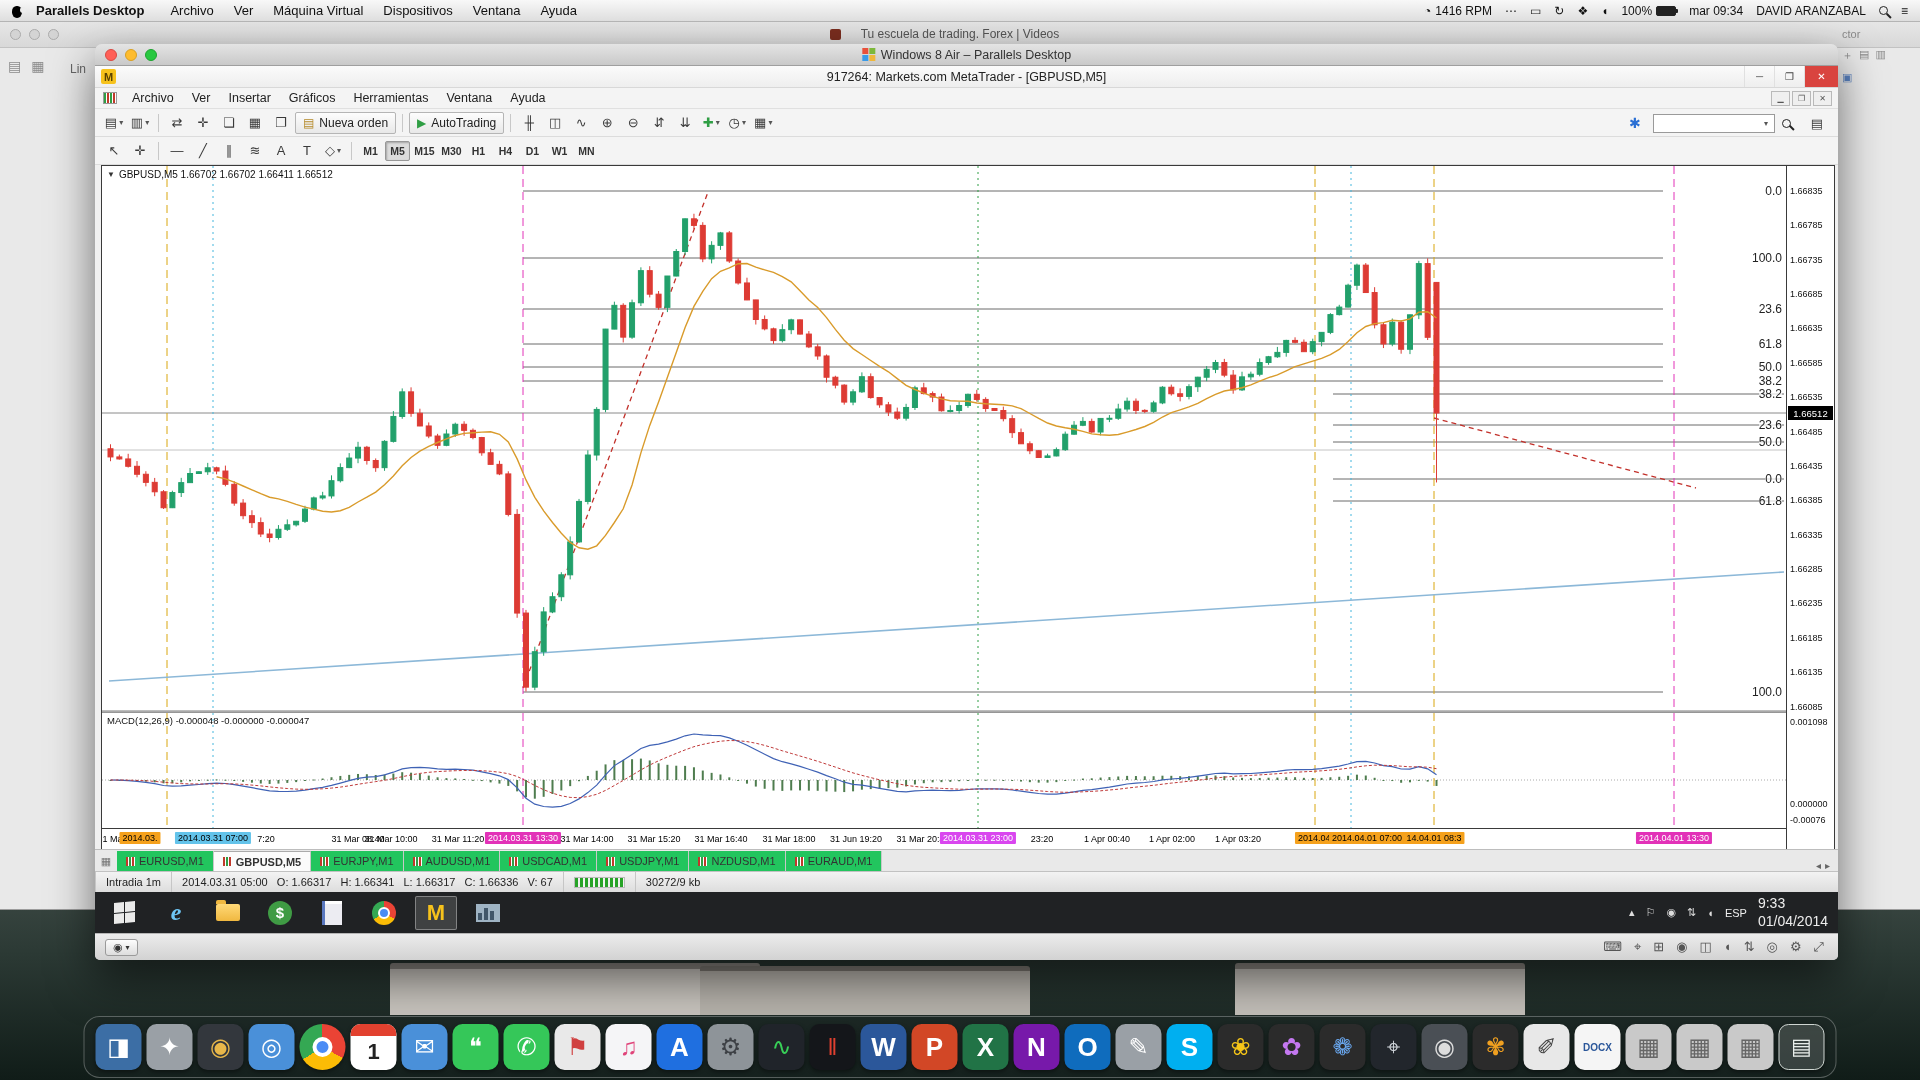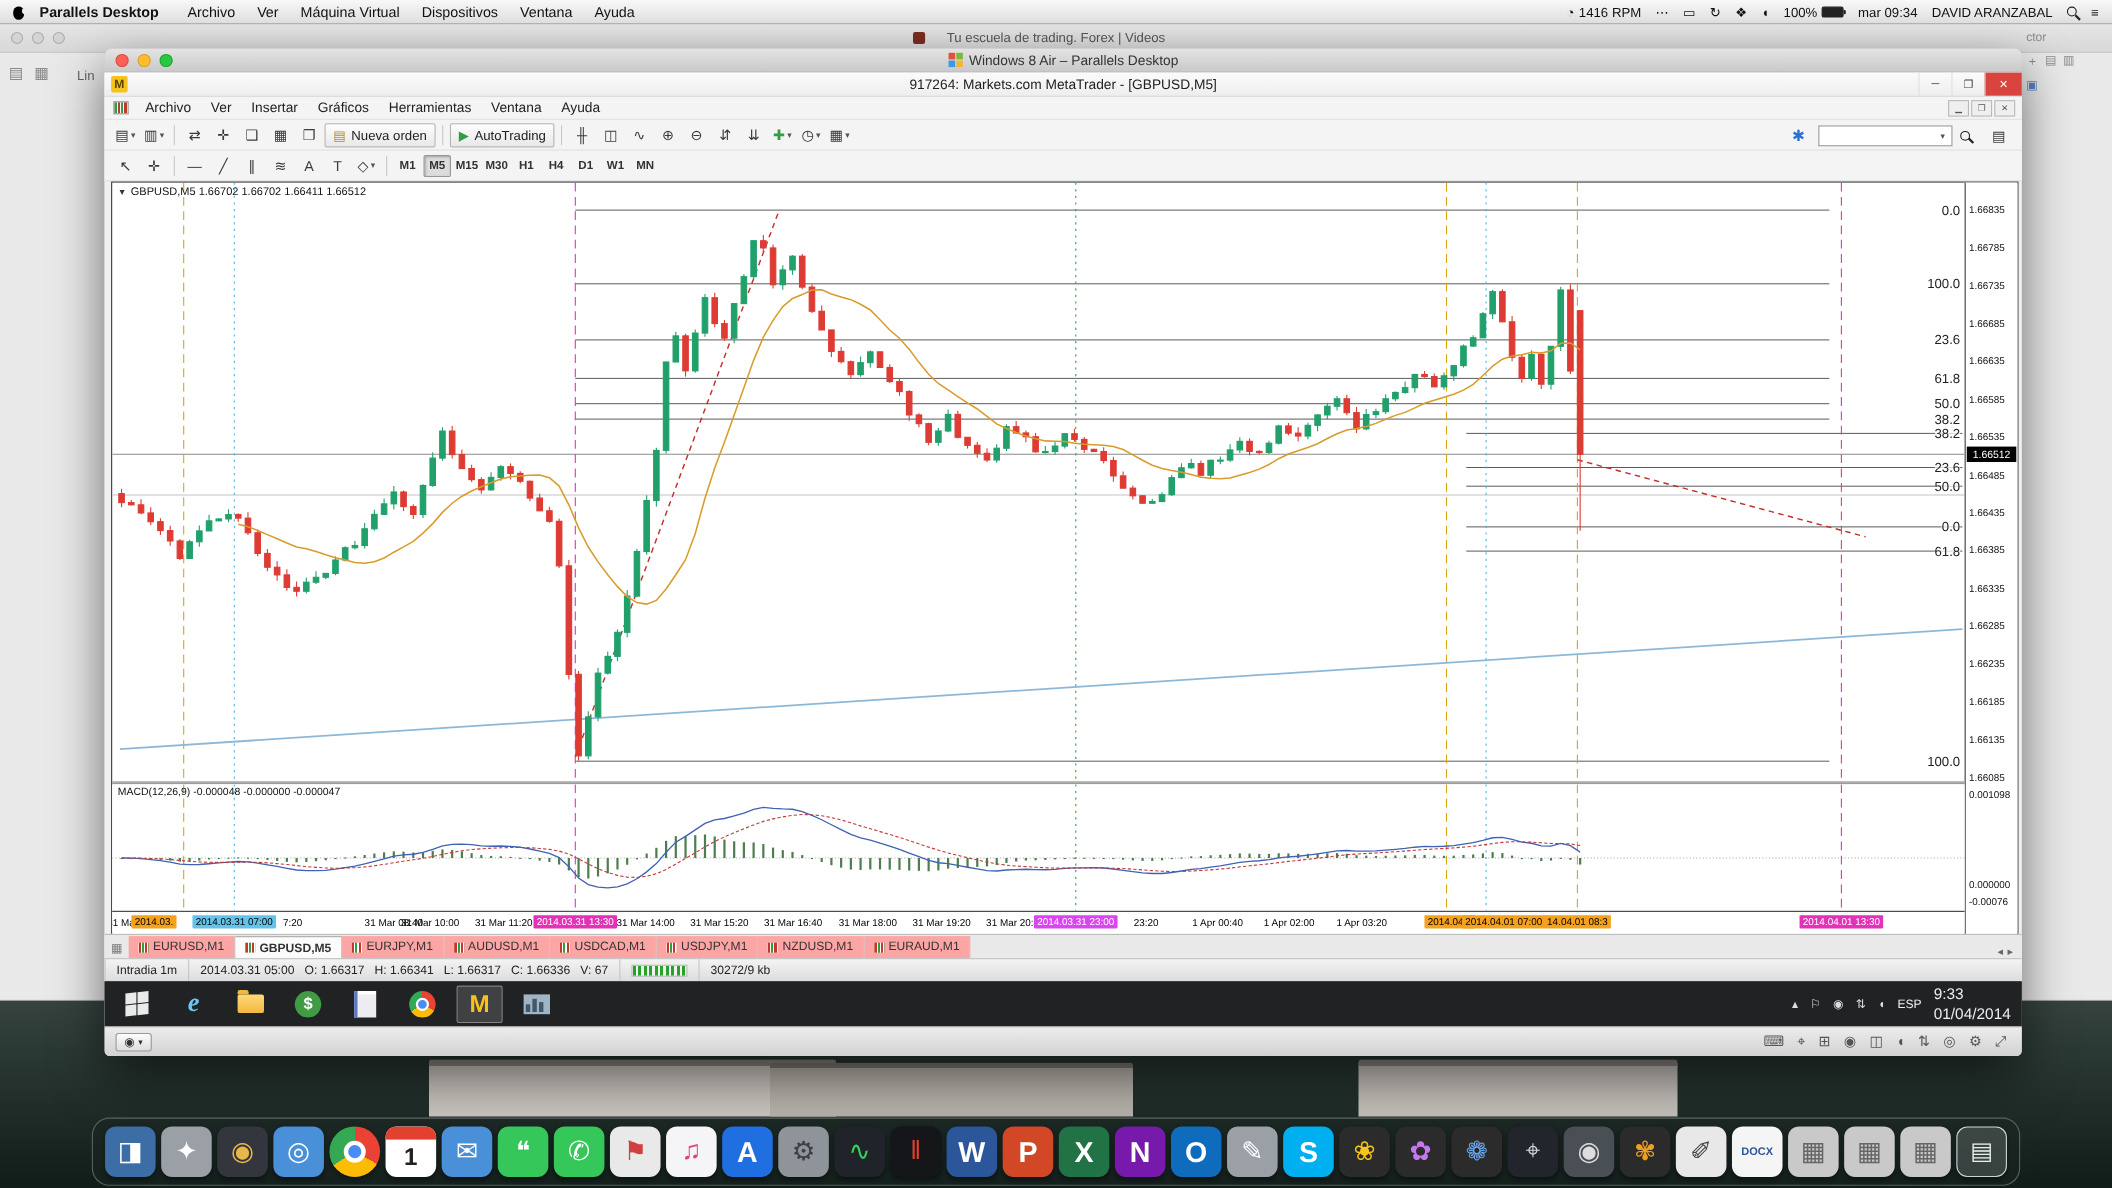"31 Mar 19:20" span.ax-label { text: Mar -> Jun }
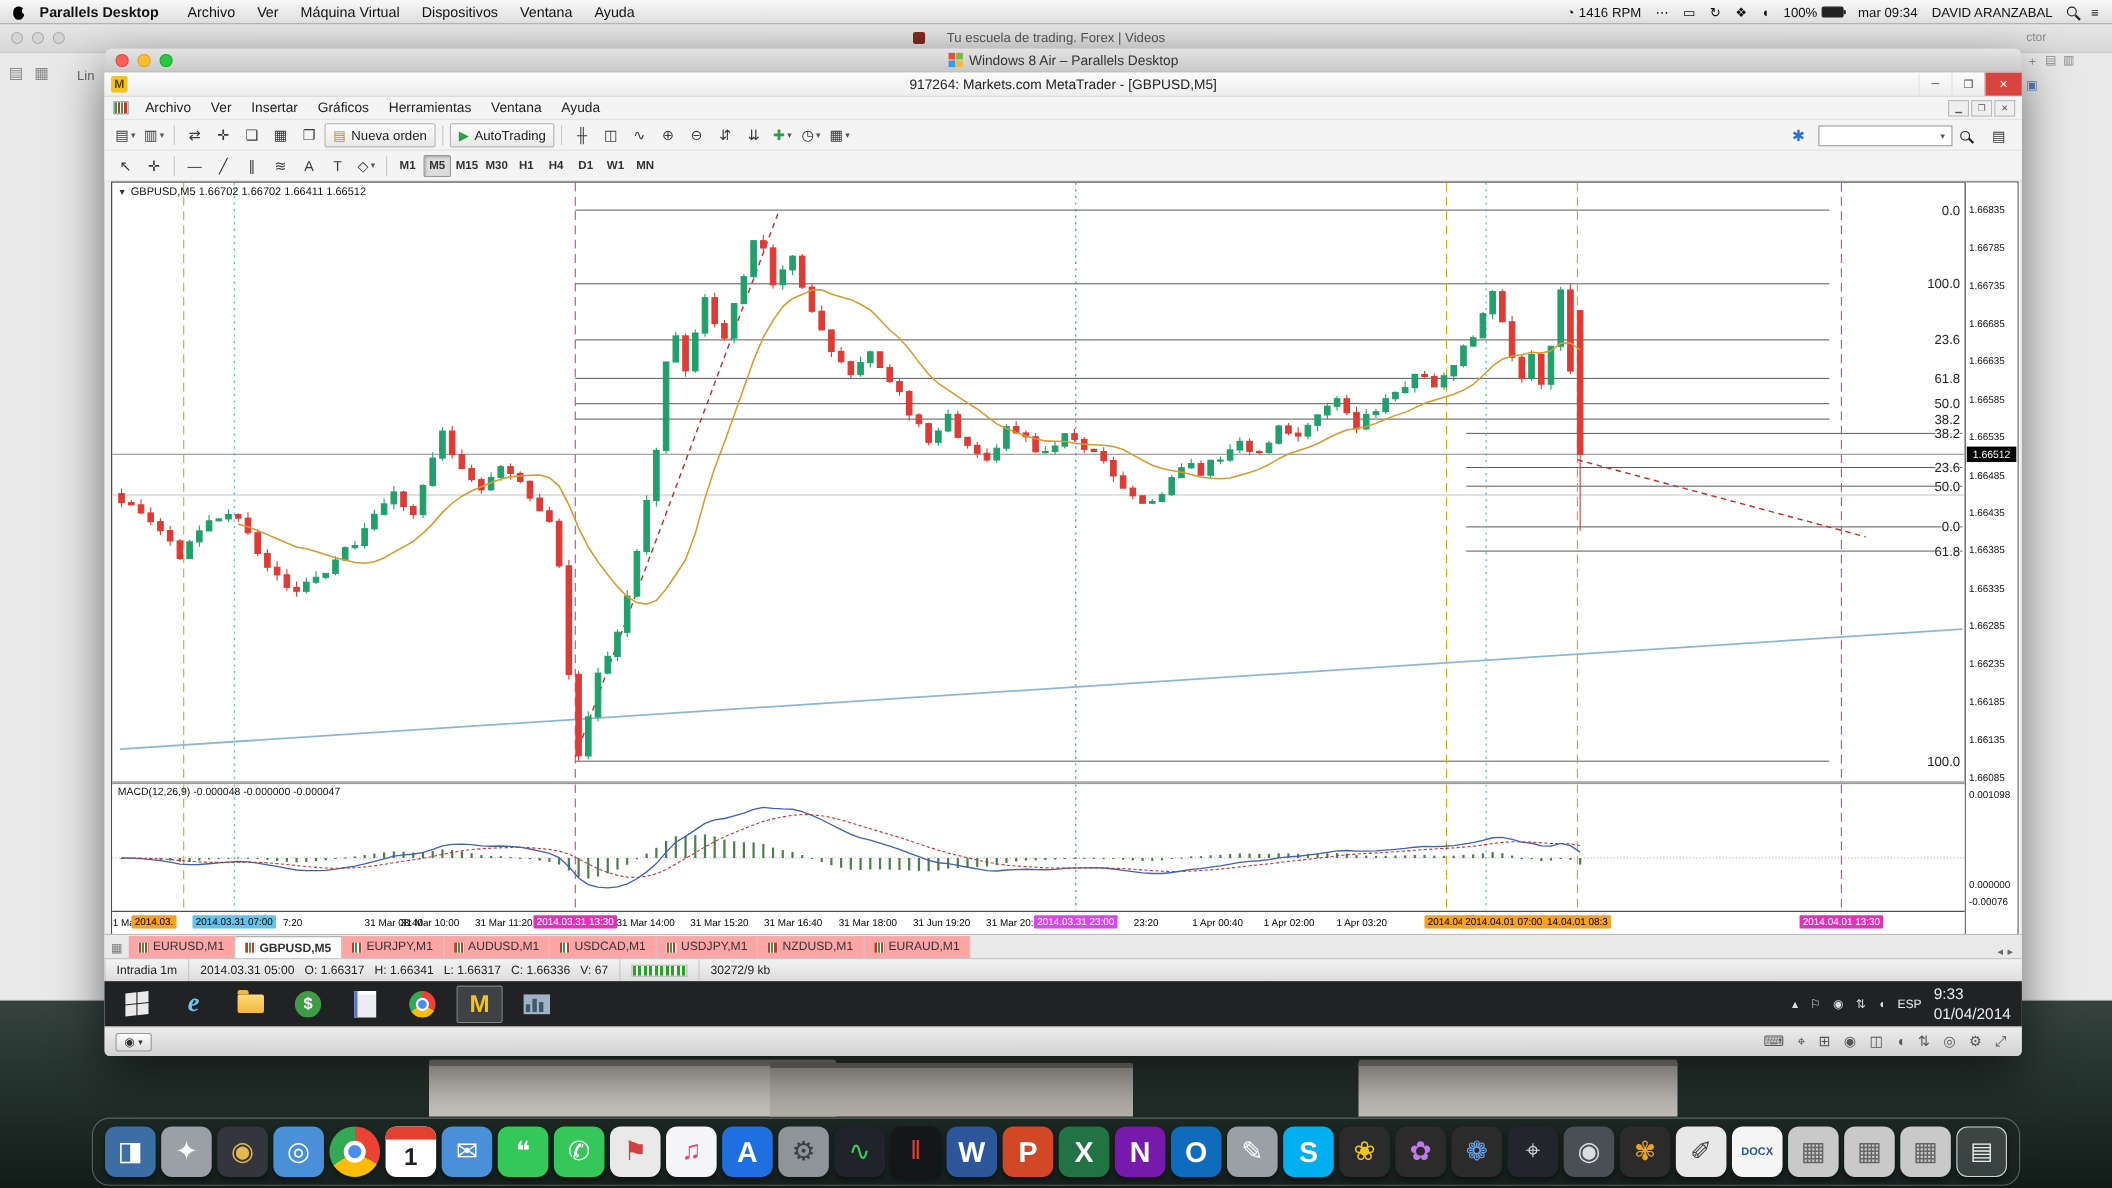"EURUSD,M1" .sym-tab { background: #fca5a5 -> #22c55e }
